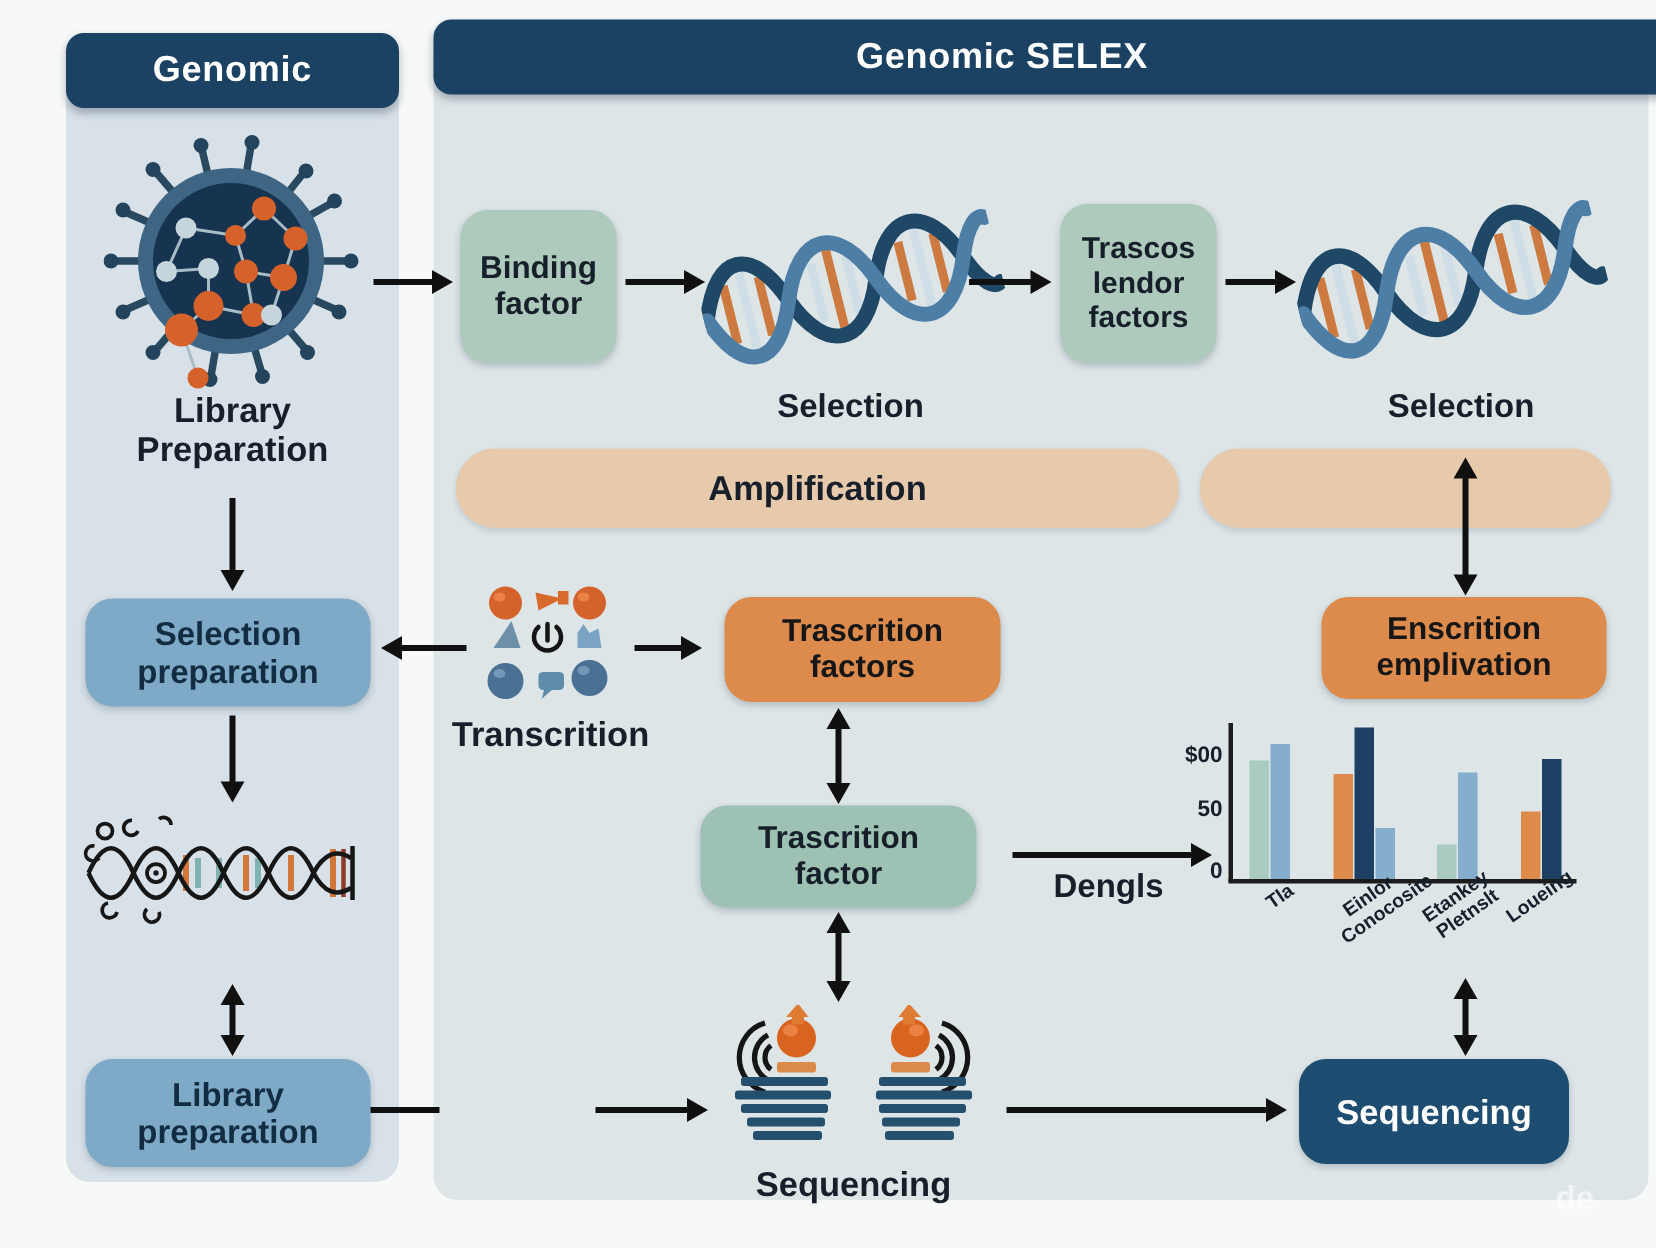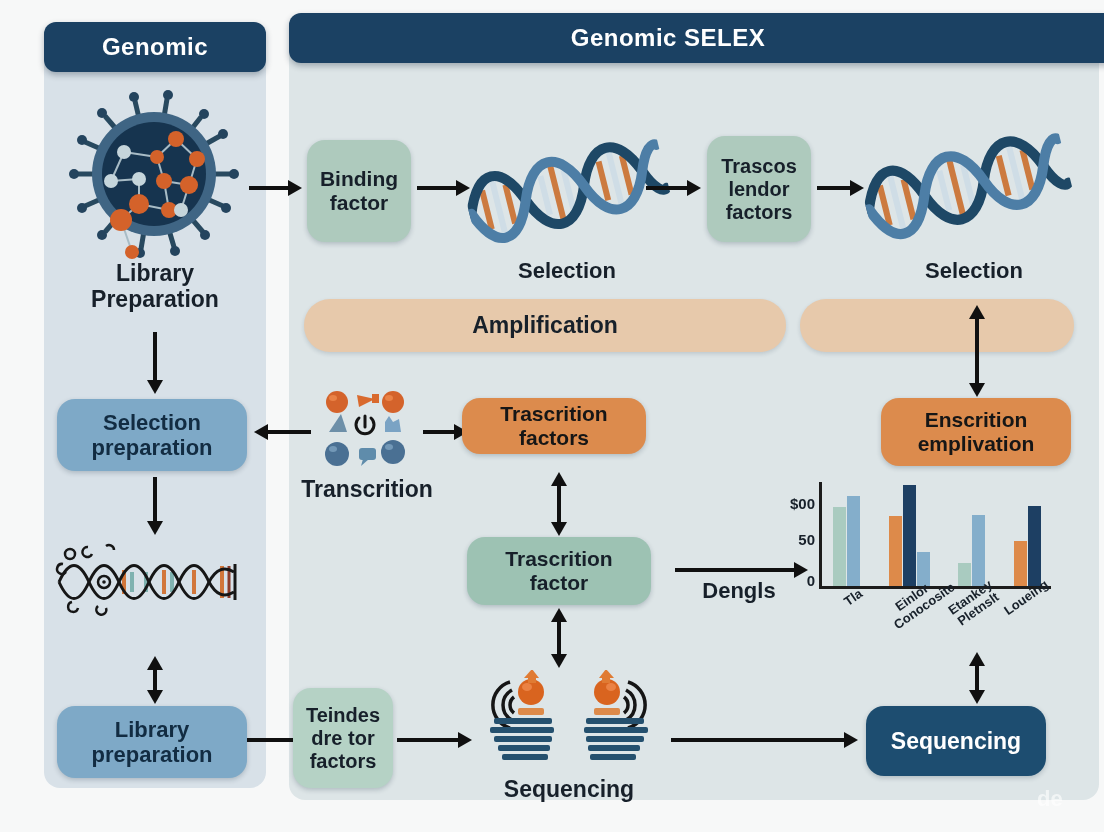"Trascrition factors" div.box { height: 56px -> 70px; left: 443px -> 464px }
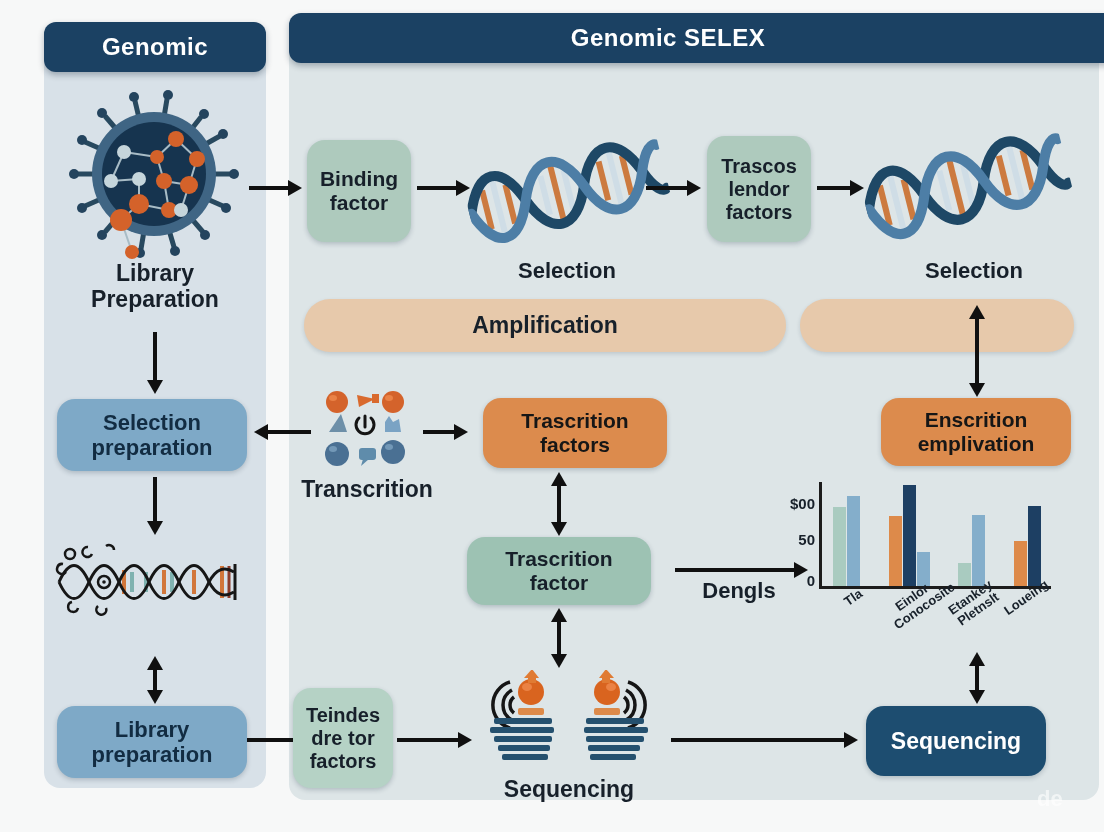"Teindes dre tor factors" div.box { html: <div>Teindes dre tor factors</div> -> none }
